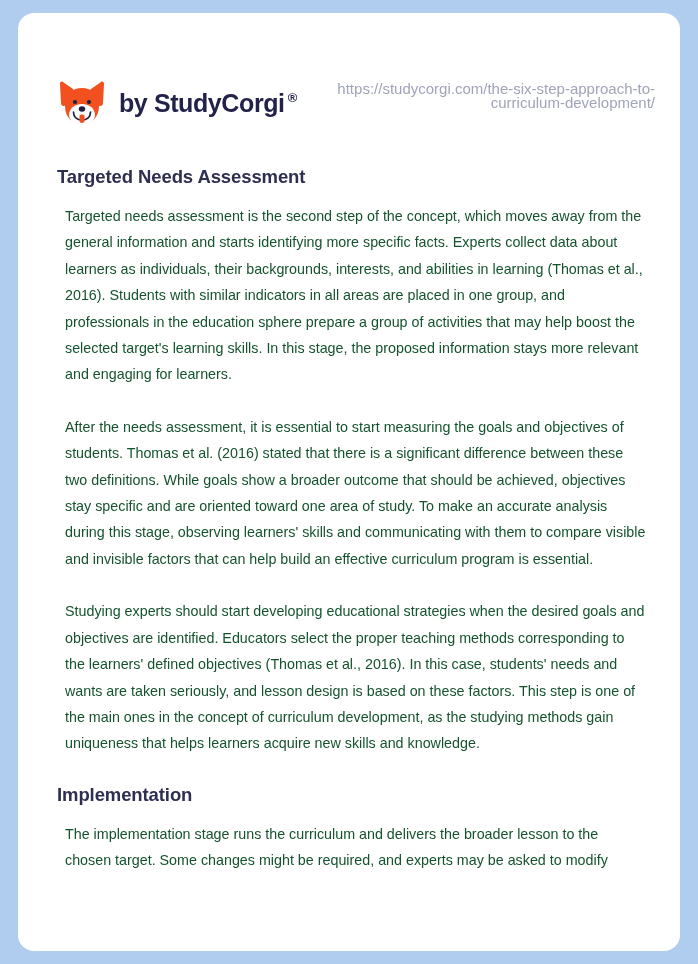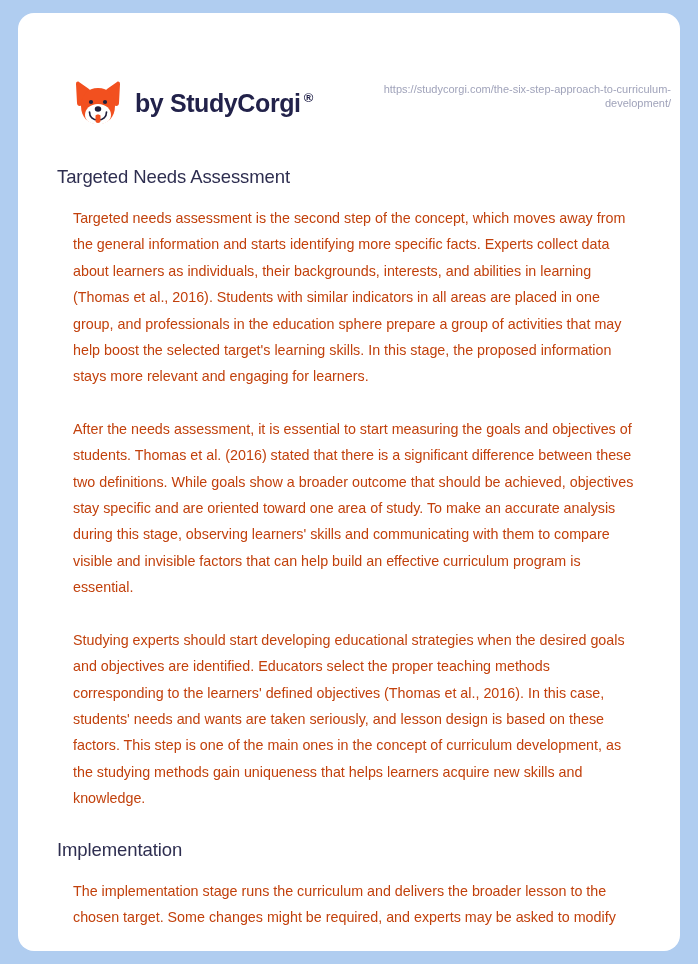"by StudyCorgi ®" .doc-header { left: 16px -> 0 }
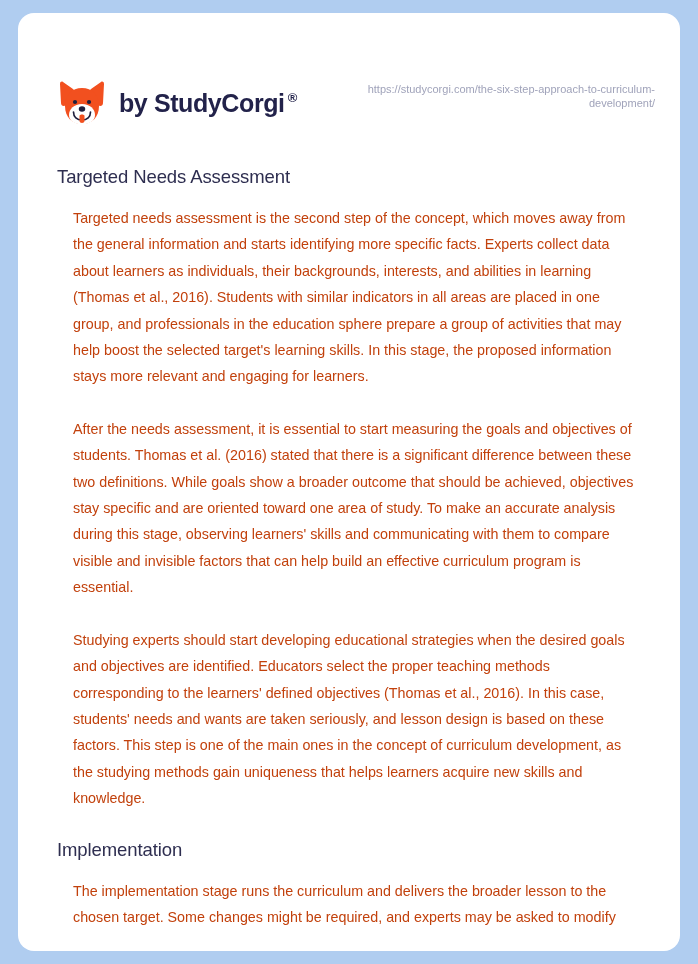"https://studycorgi.com/the-six-step-appr" .header-url { font-size: 11px -> 15px }
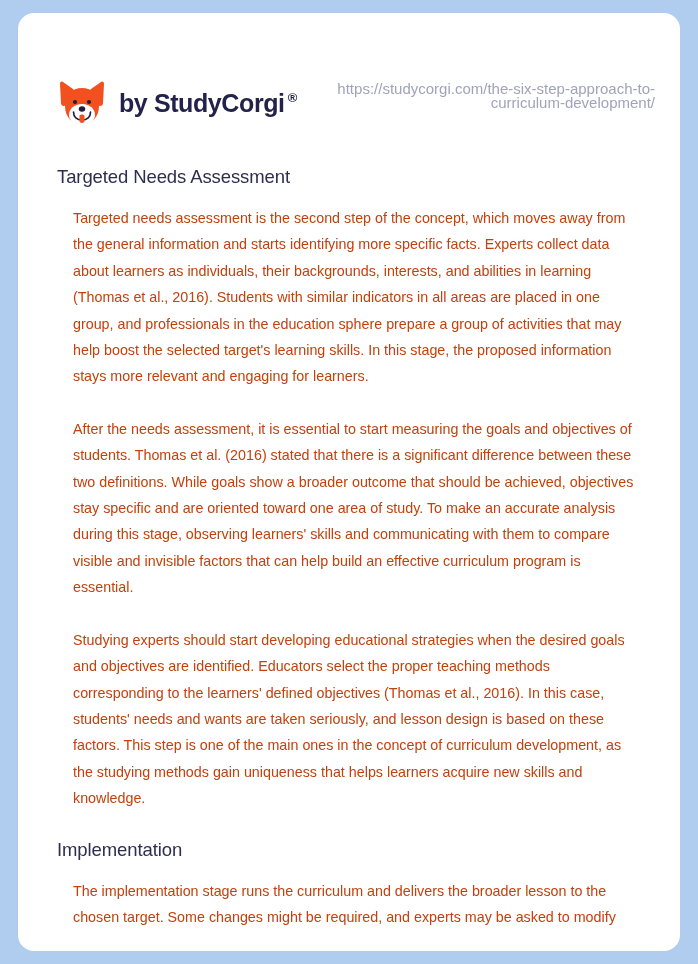"Targeted Needs Assessment" .section-heading { font-weight: normal -> bold }
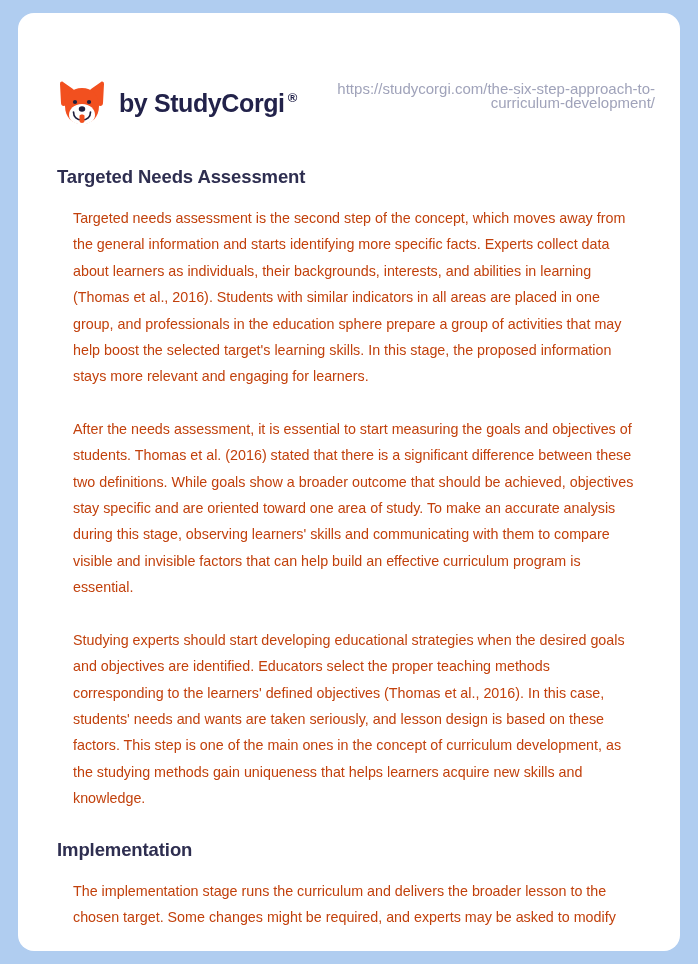"Targeted needs assessment is the" .body-text { color: #c2410c -> #14532d; margin: 16px -> 8px }
